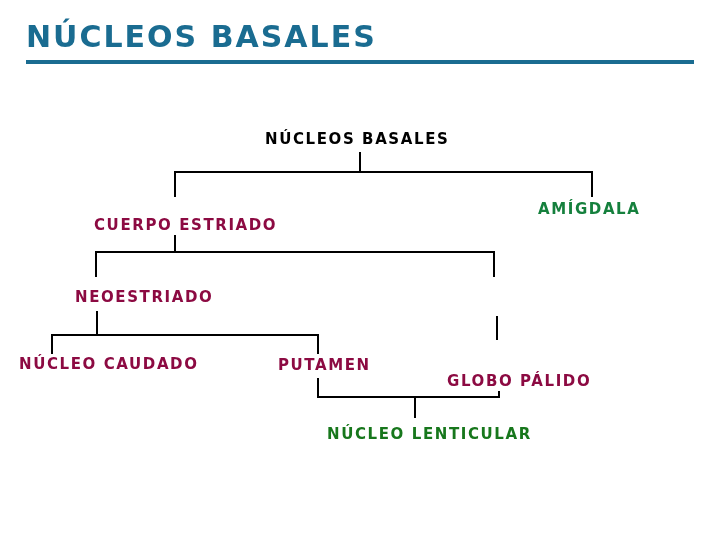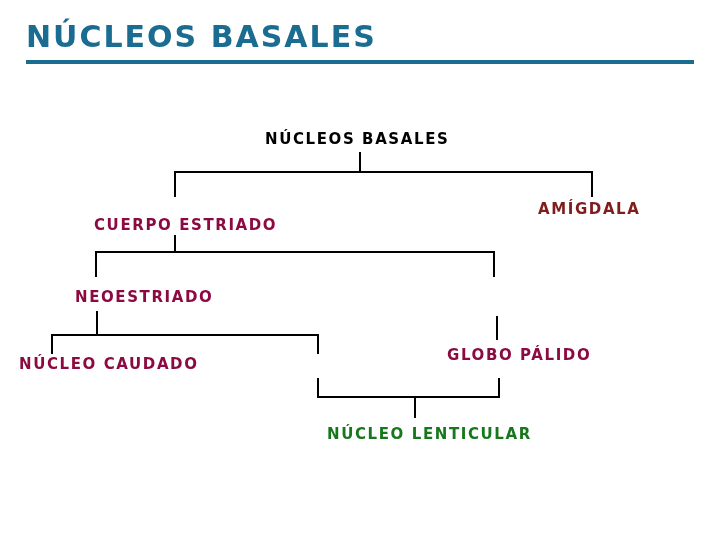"AMÍGDALA" .node.navy { color: #7f1d1d -> #15803d }
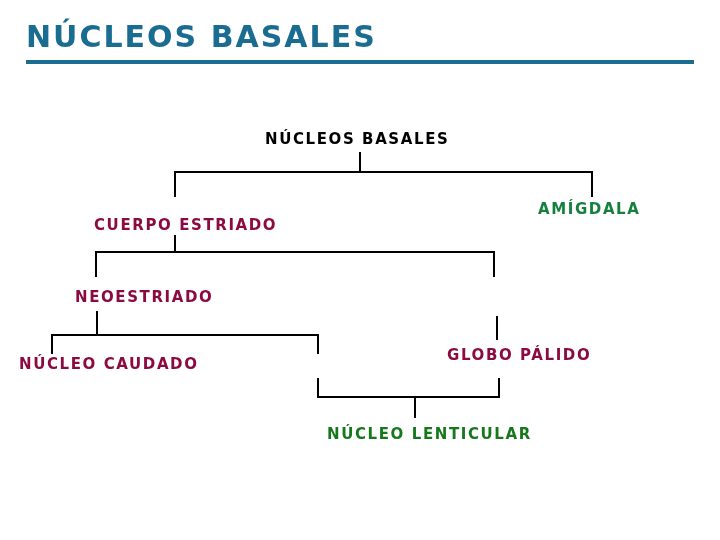"PUTAMEN" div.node { html: none -> <div>PUTAMEN</div> }
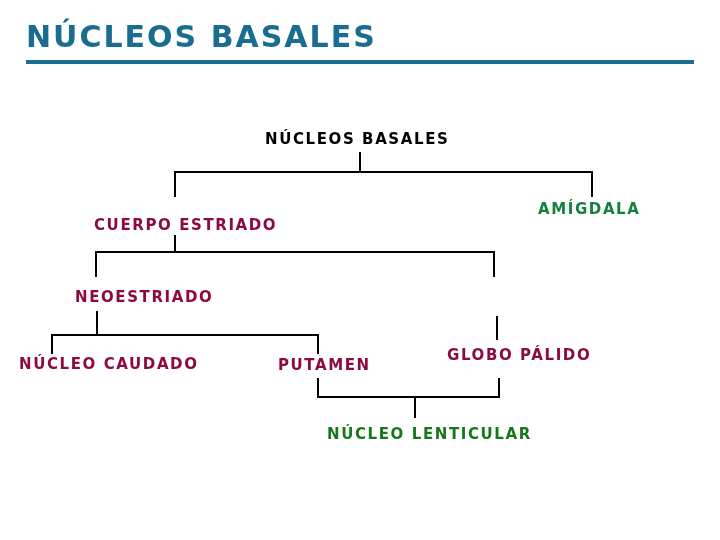"GLOBO PÁLIDO" div.node { top: 346px -> 372px }
